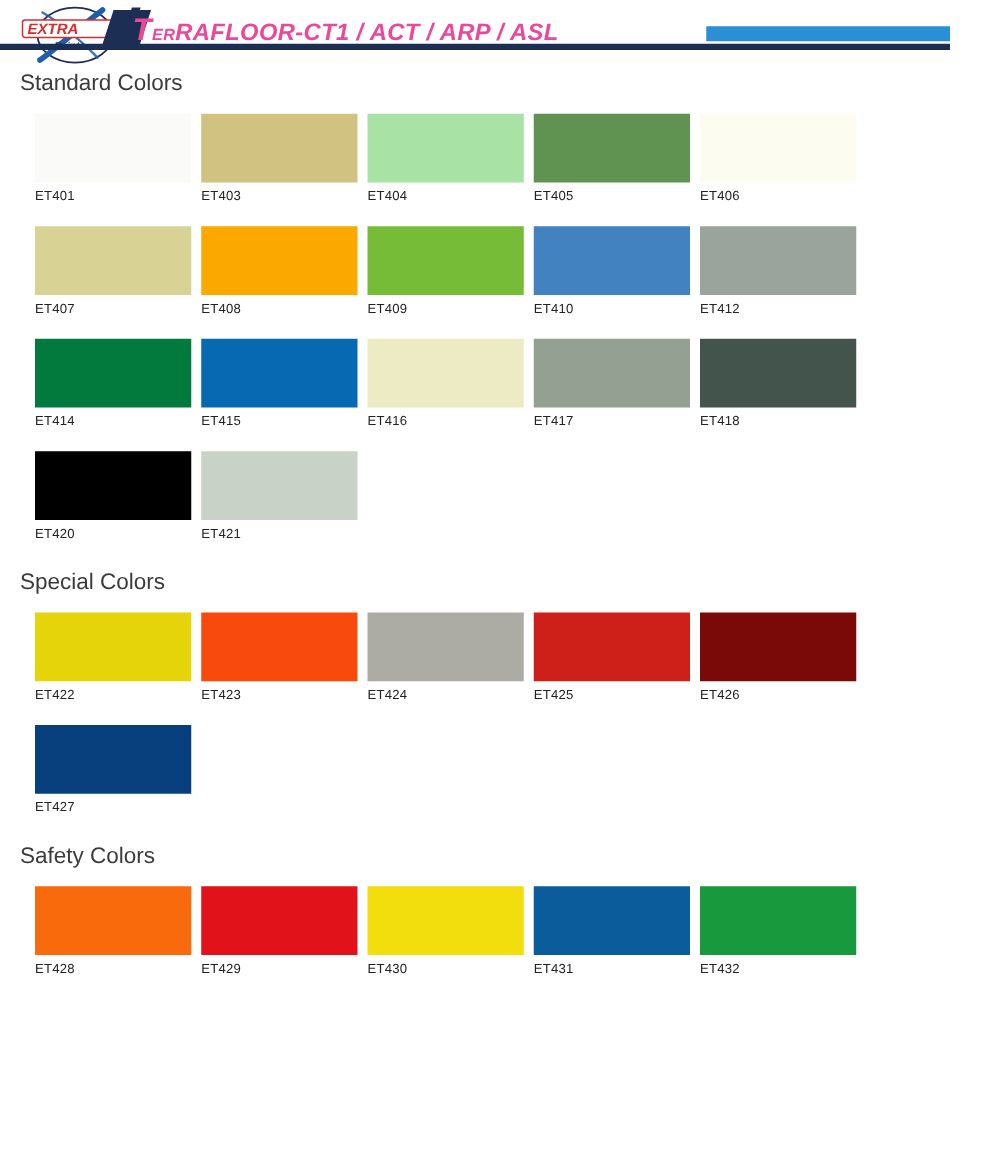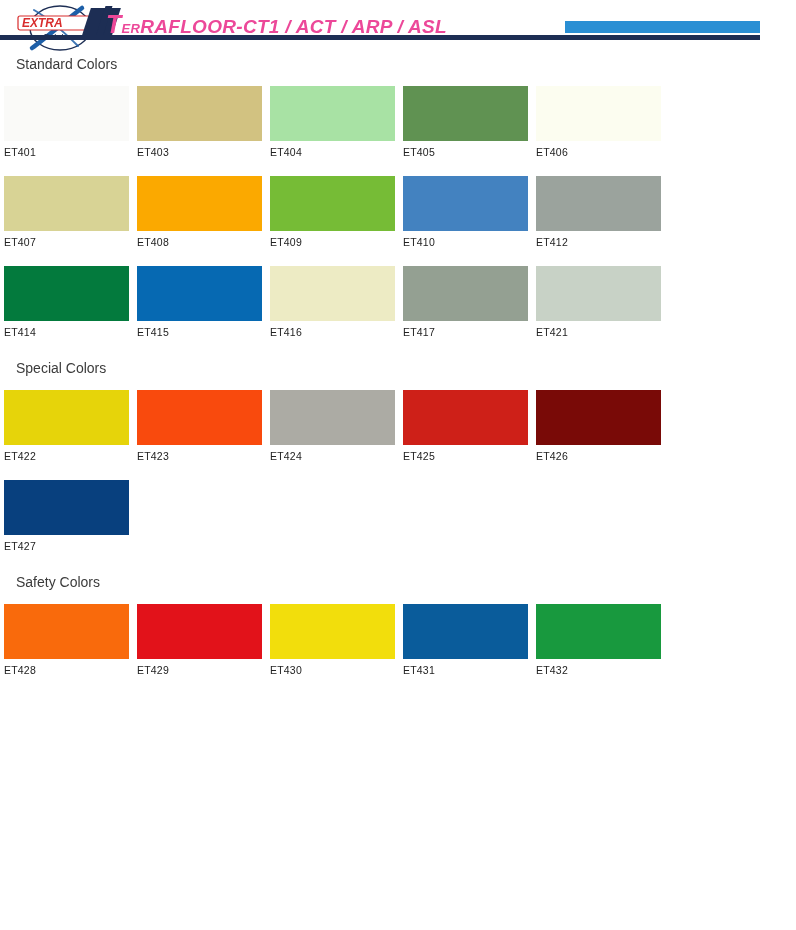"Standard Colors" .section-title { font-size: 14px -> 18px }
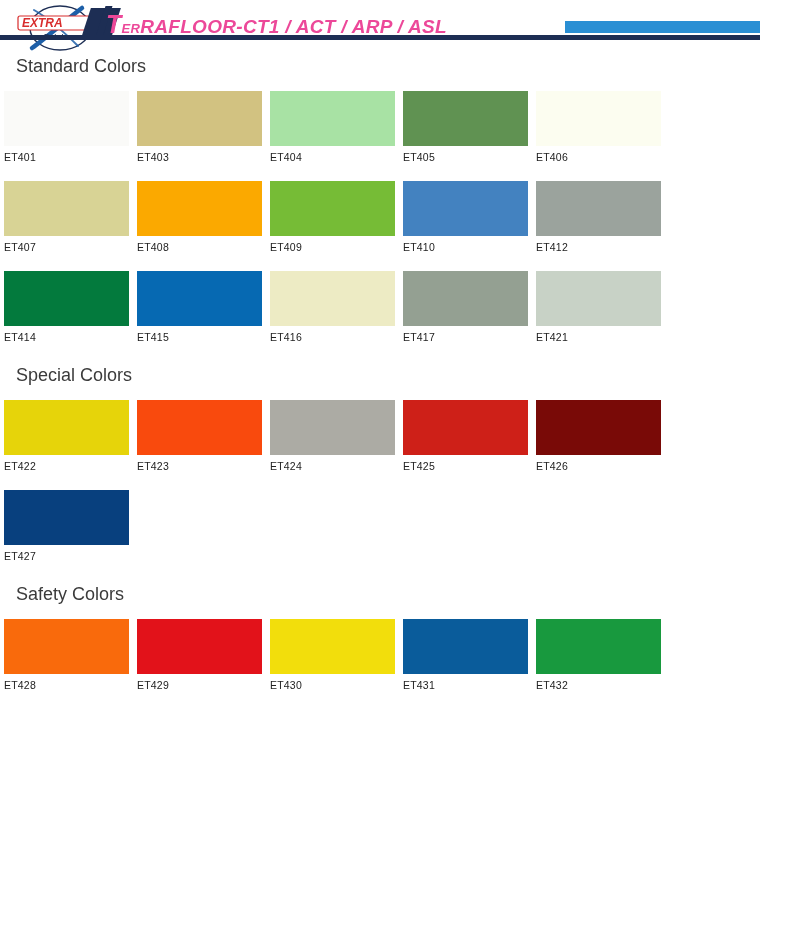"ET401" .swatch-grid { margin-left: 4px -> 28px }
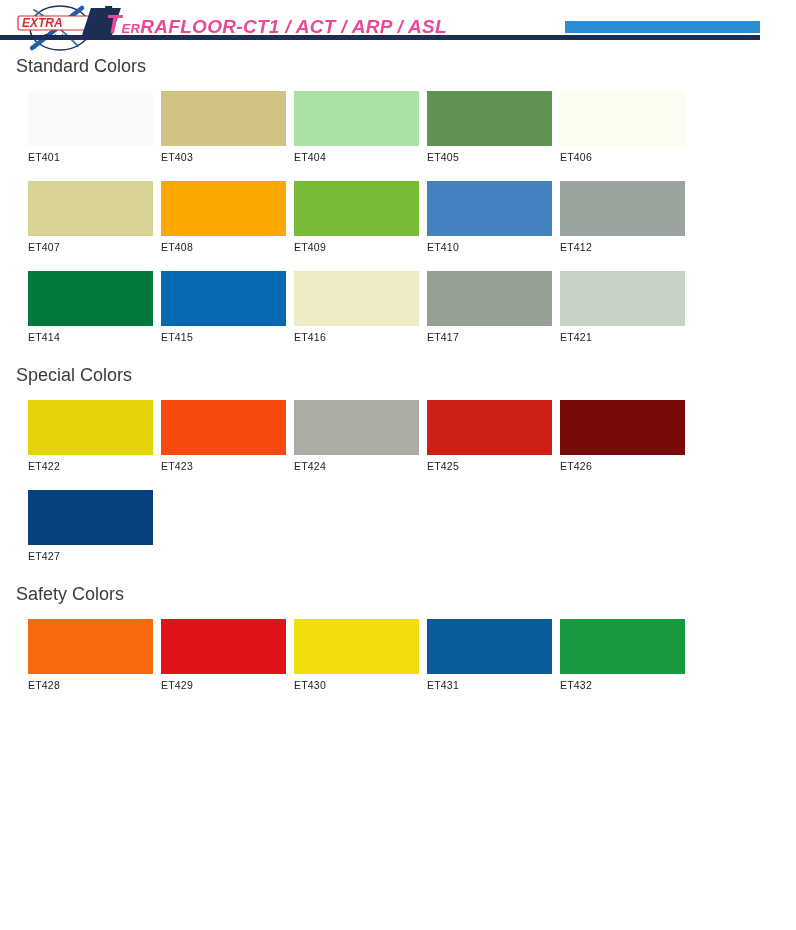"ET418" div.swatch-cell { html: none -> <div> <div></div> <div>ET418</div> </div> }
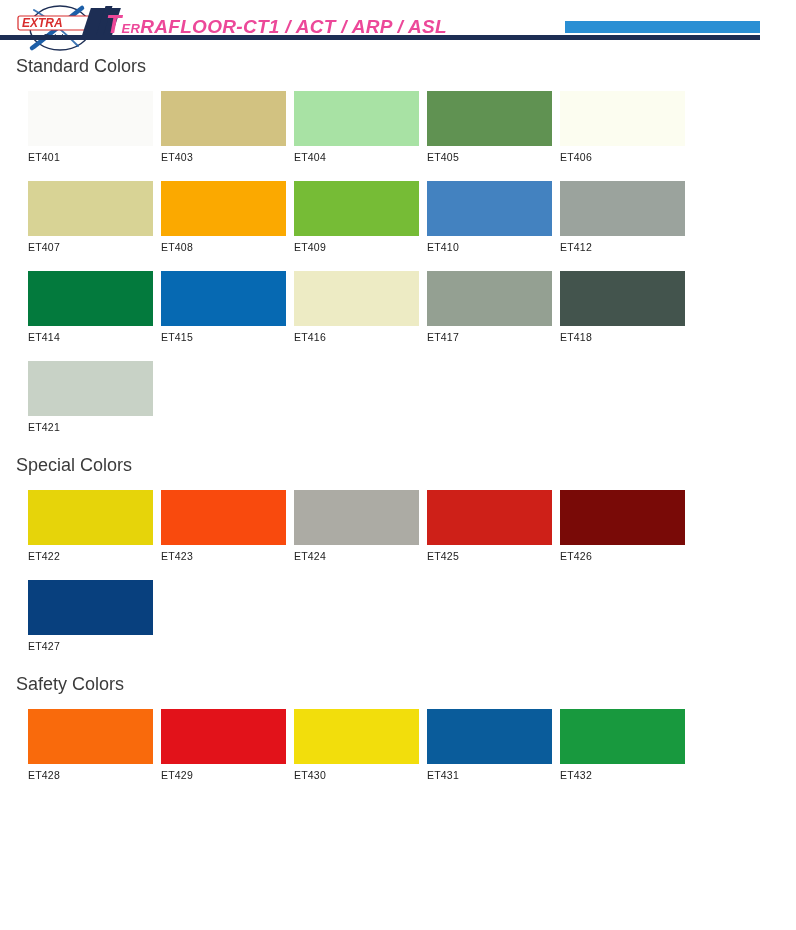"ET420" div.swatch-cell { html: none -> <div> <div></div> <div>ET420</div> </div> }
